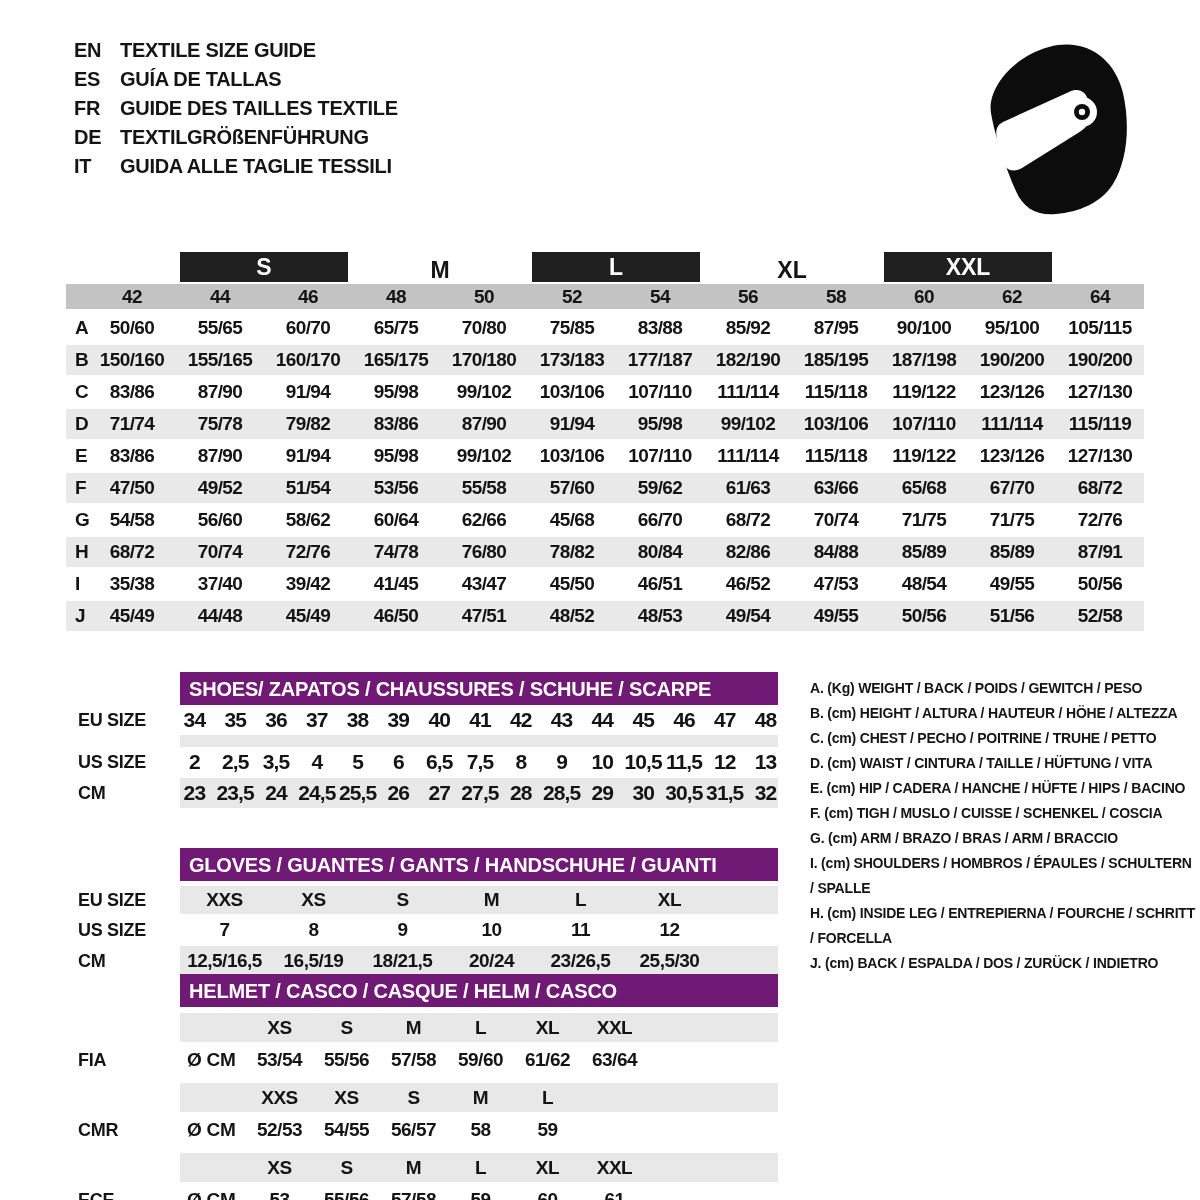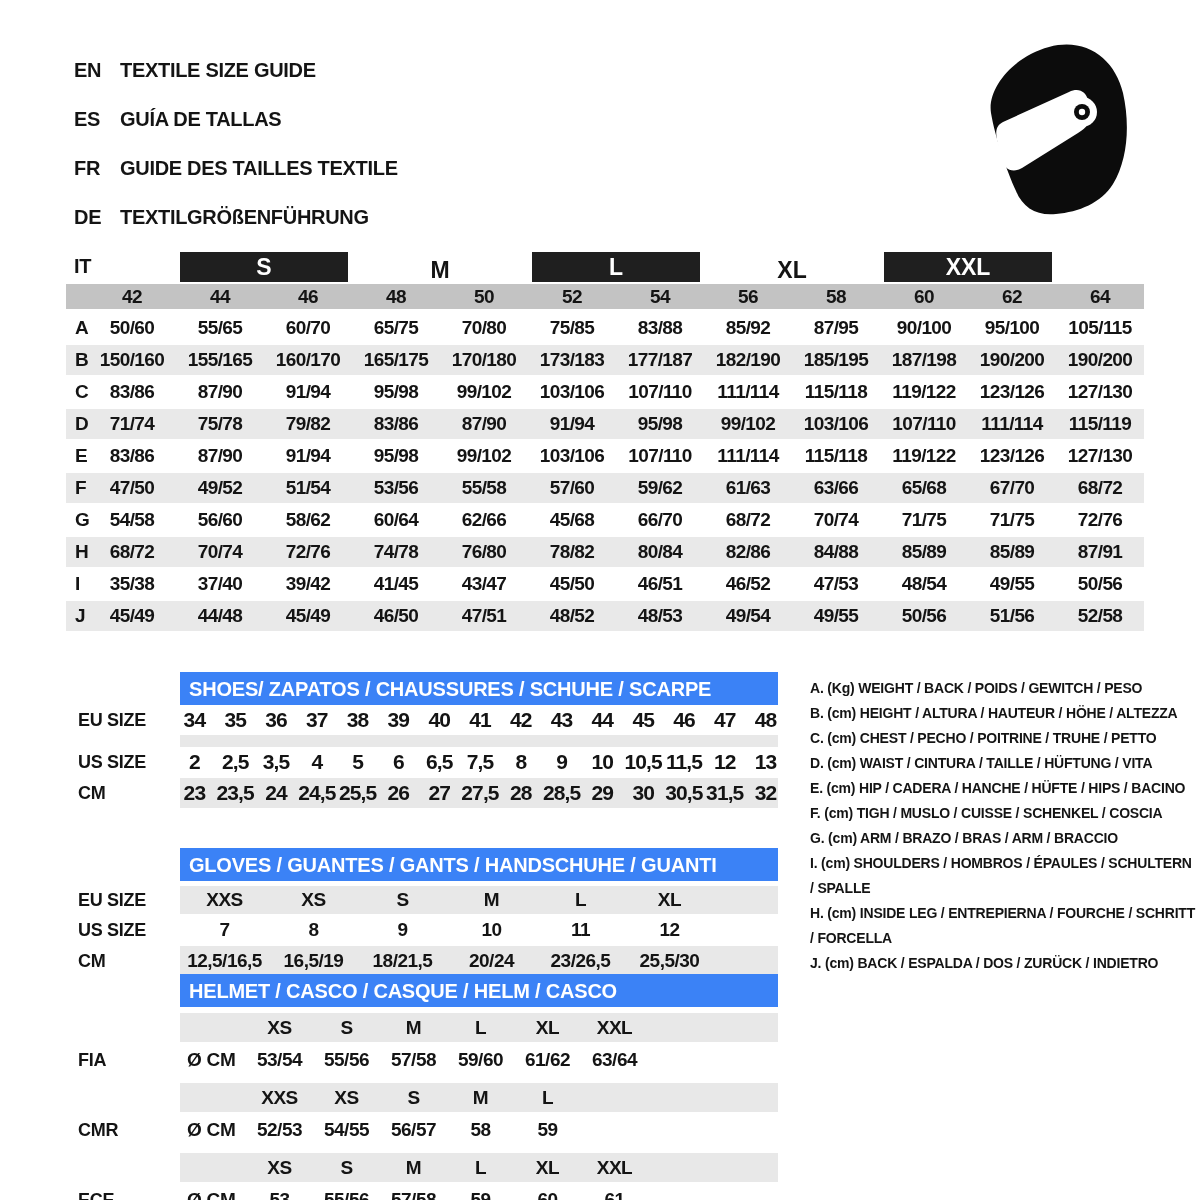"EN" .lang-row { margin-top: 20px -> none }
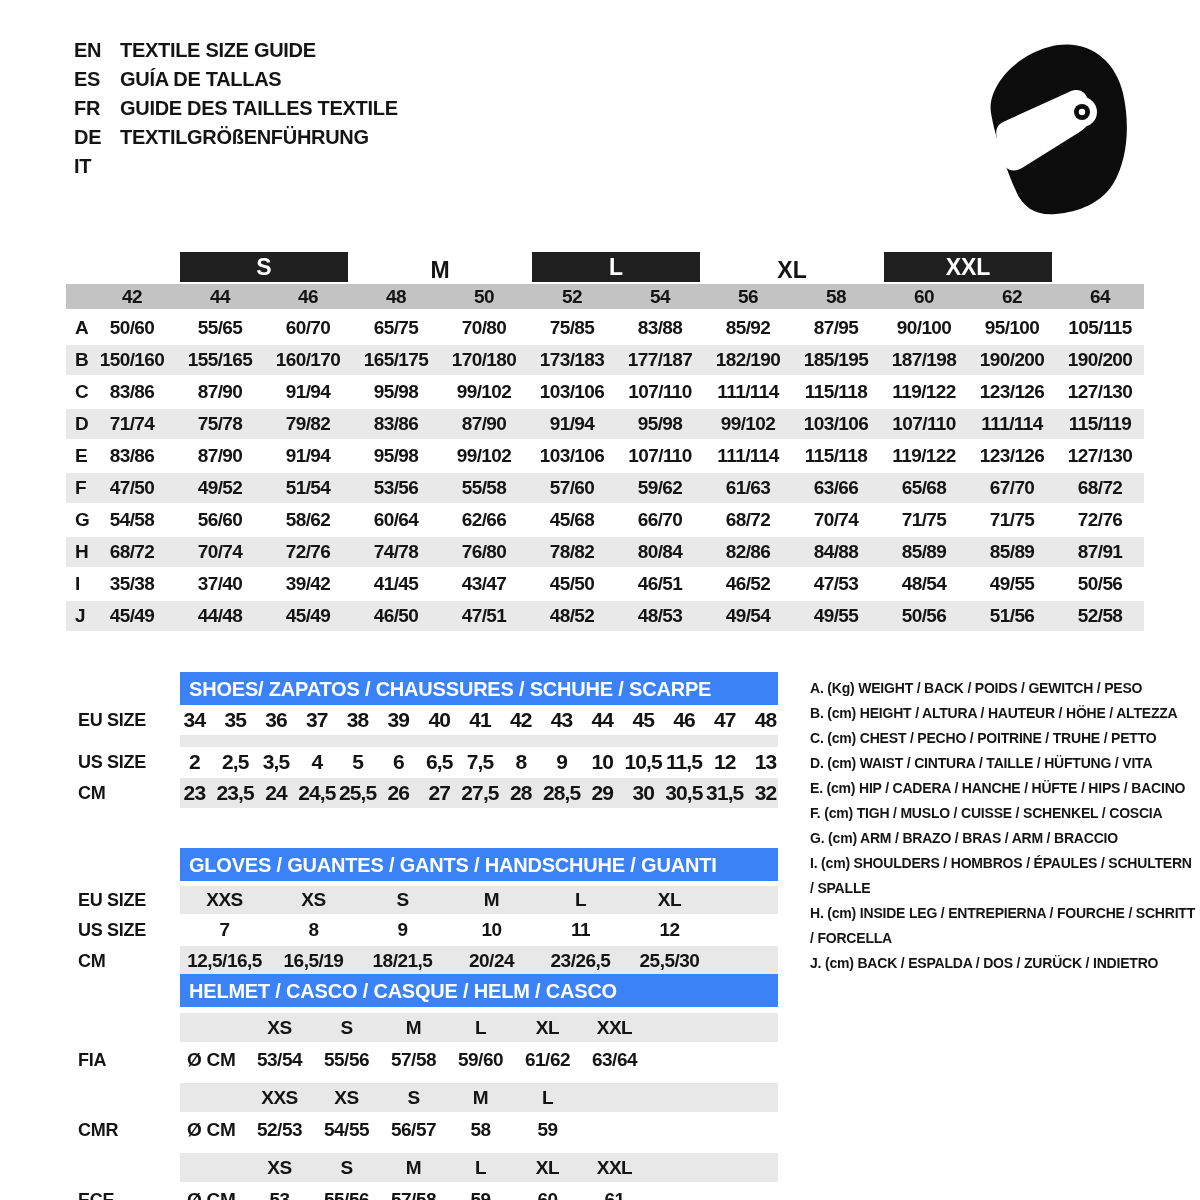"GUIDA ALLE TAGLIE TESSILI" span.ltitle { html: none -> <span>GUIDA ALLE TAGLIE TESSILI</span> }
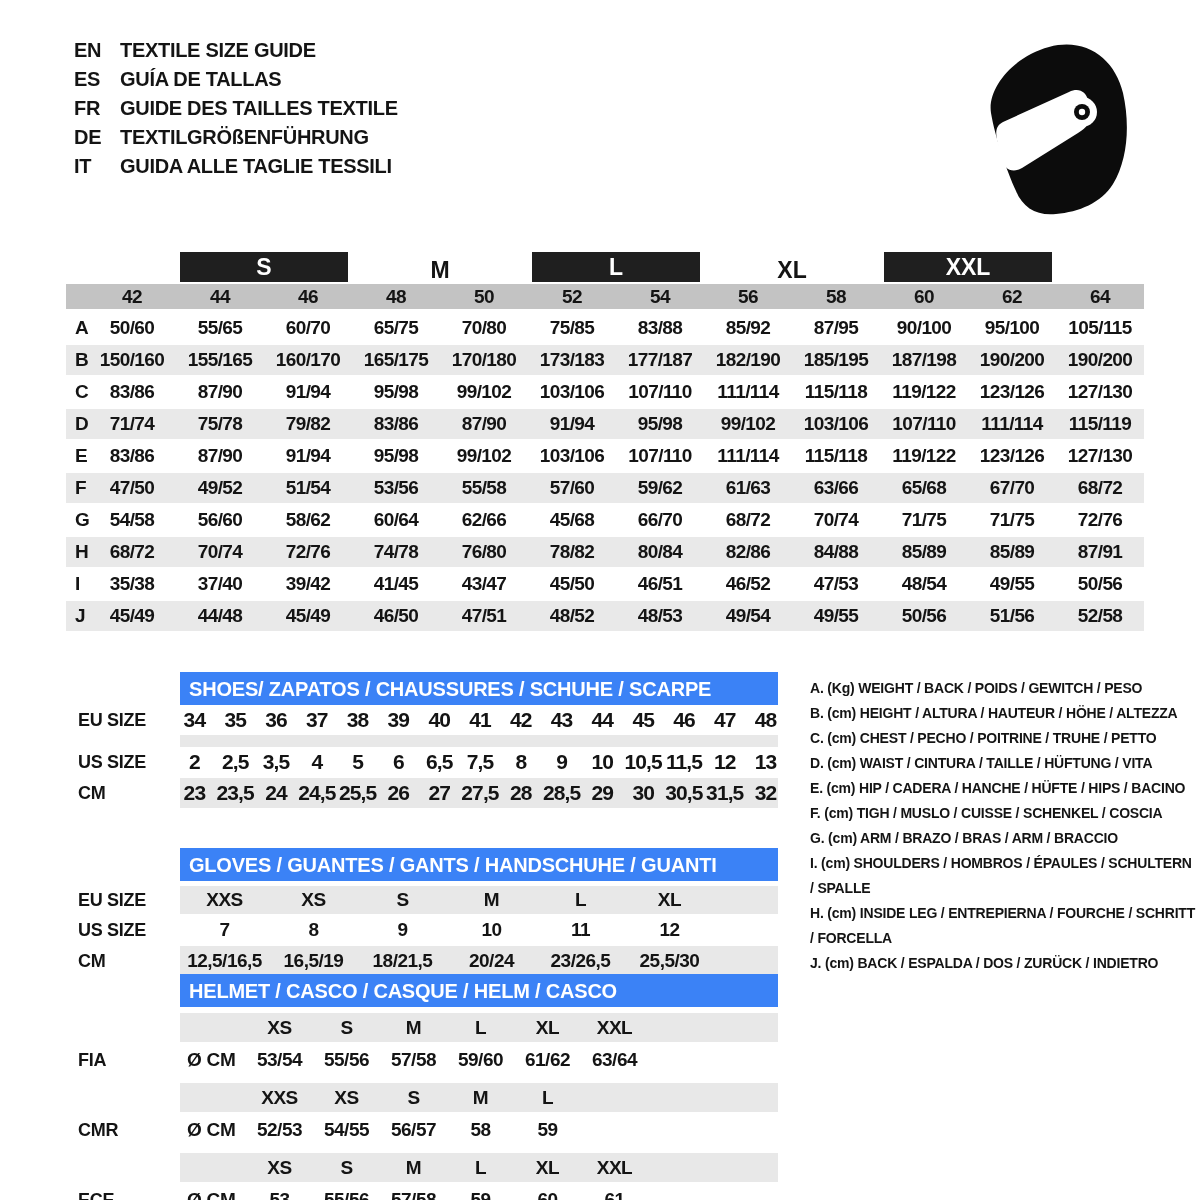"SHOES/ ZAPATOS / CHAUSSURES /" .bar { background: #3b82f6 -> #701a75 }
